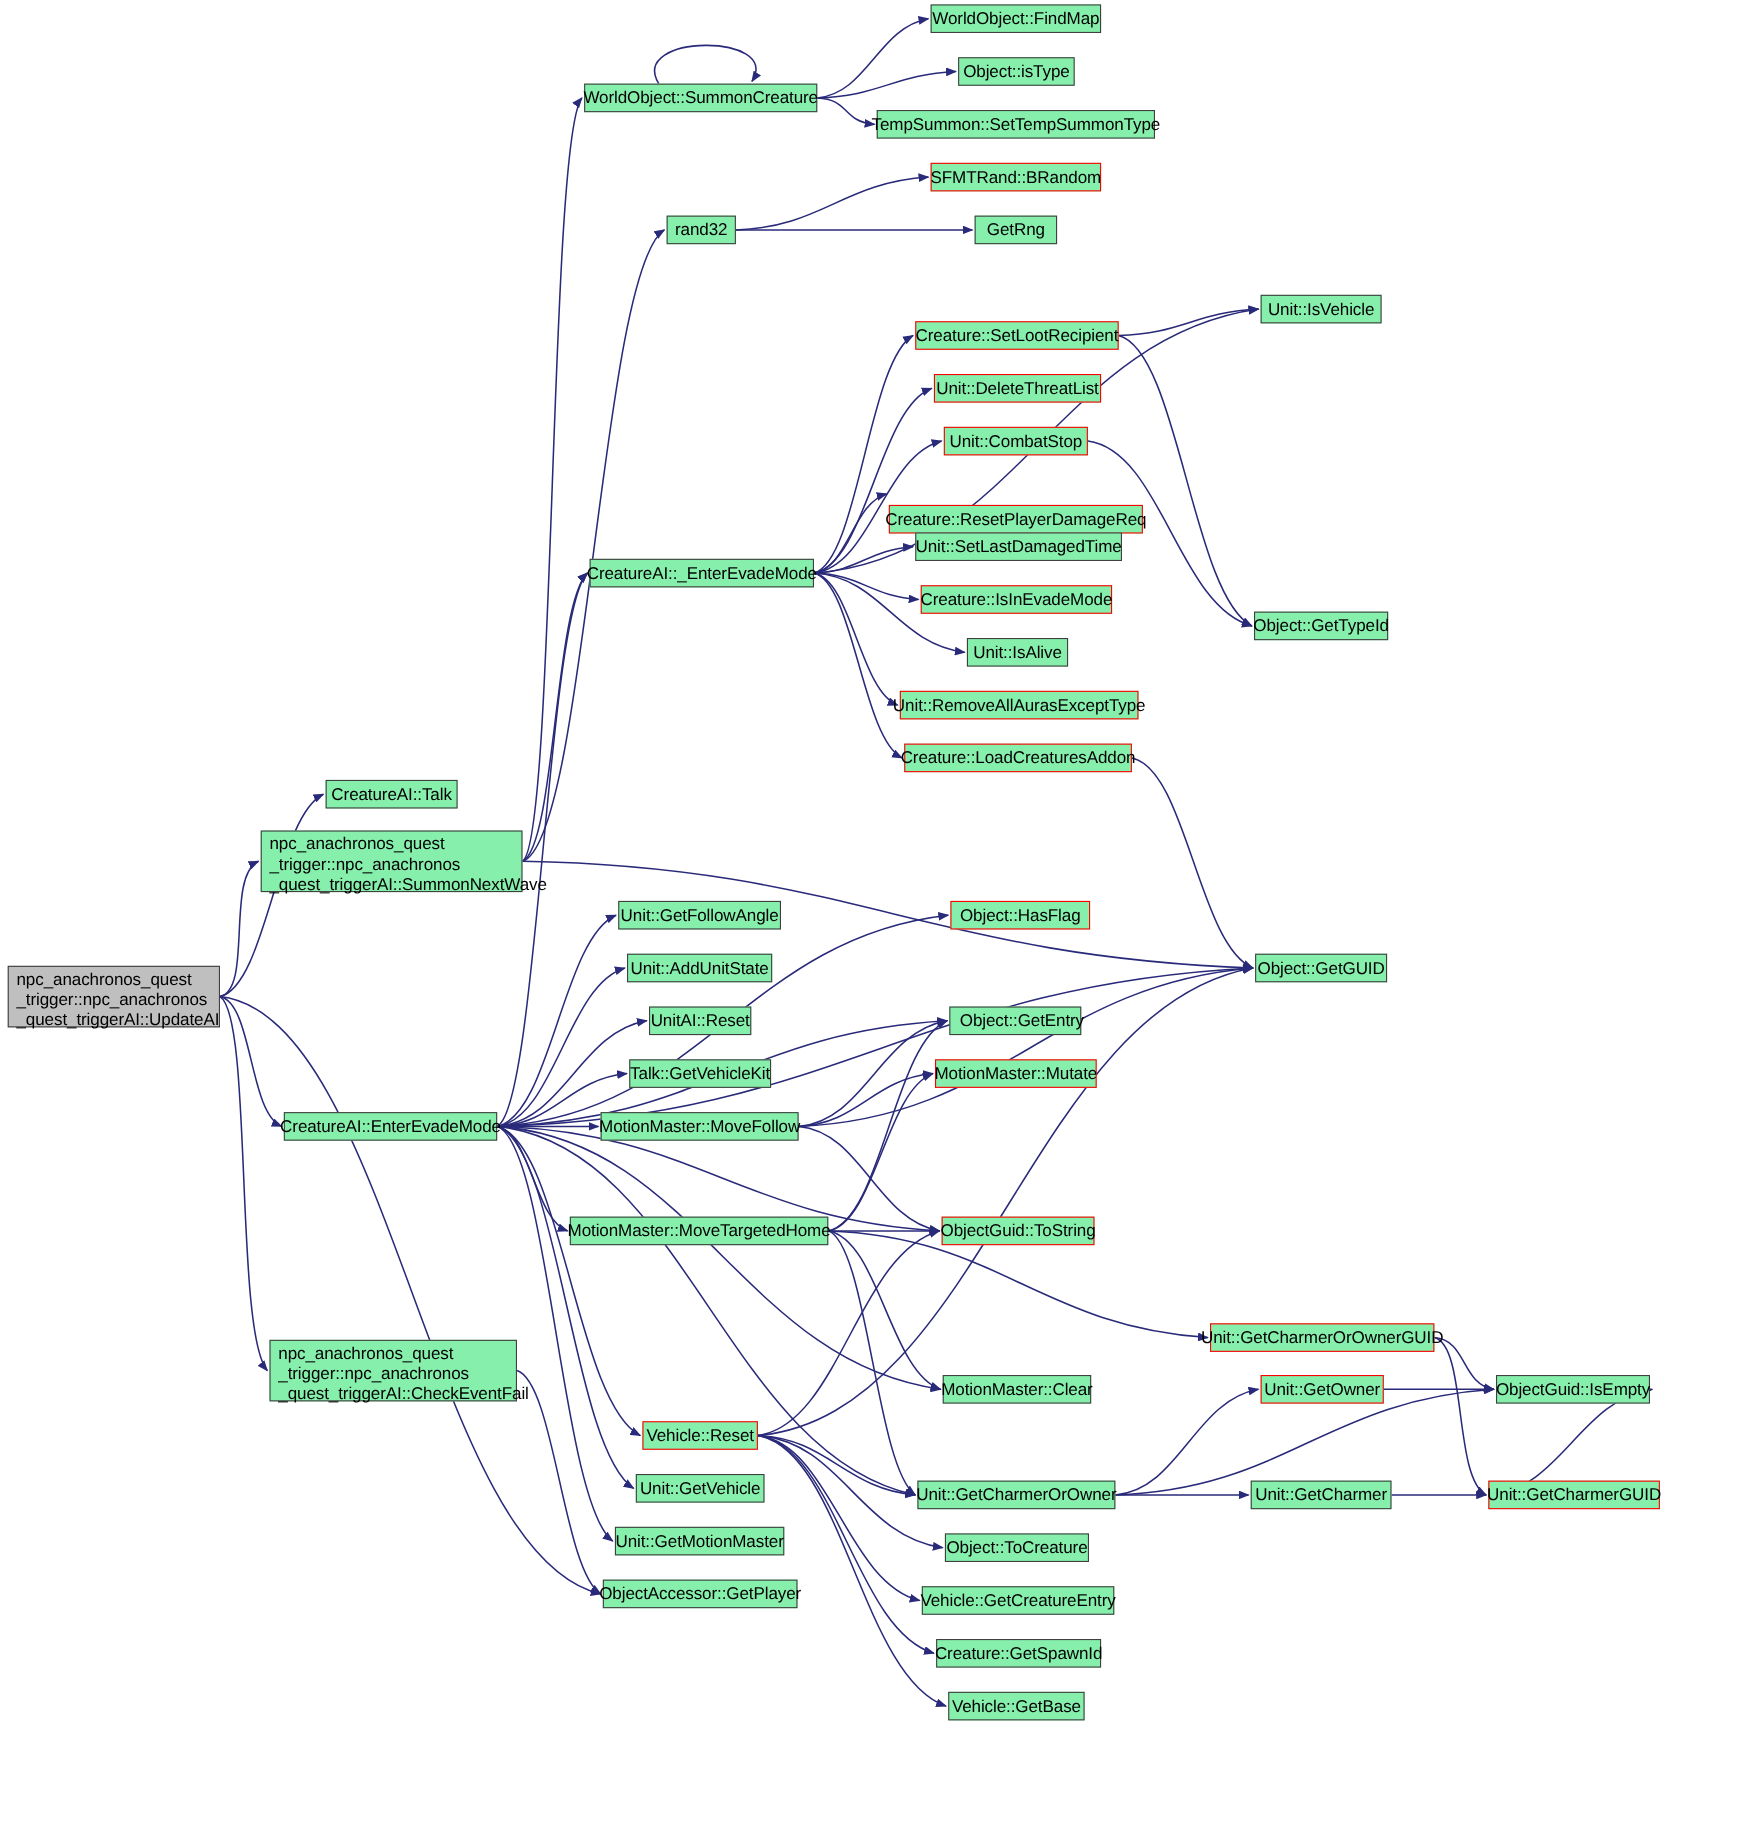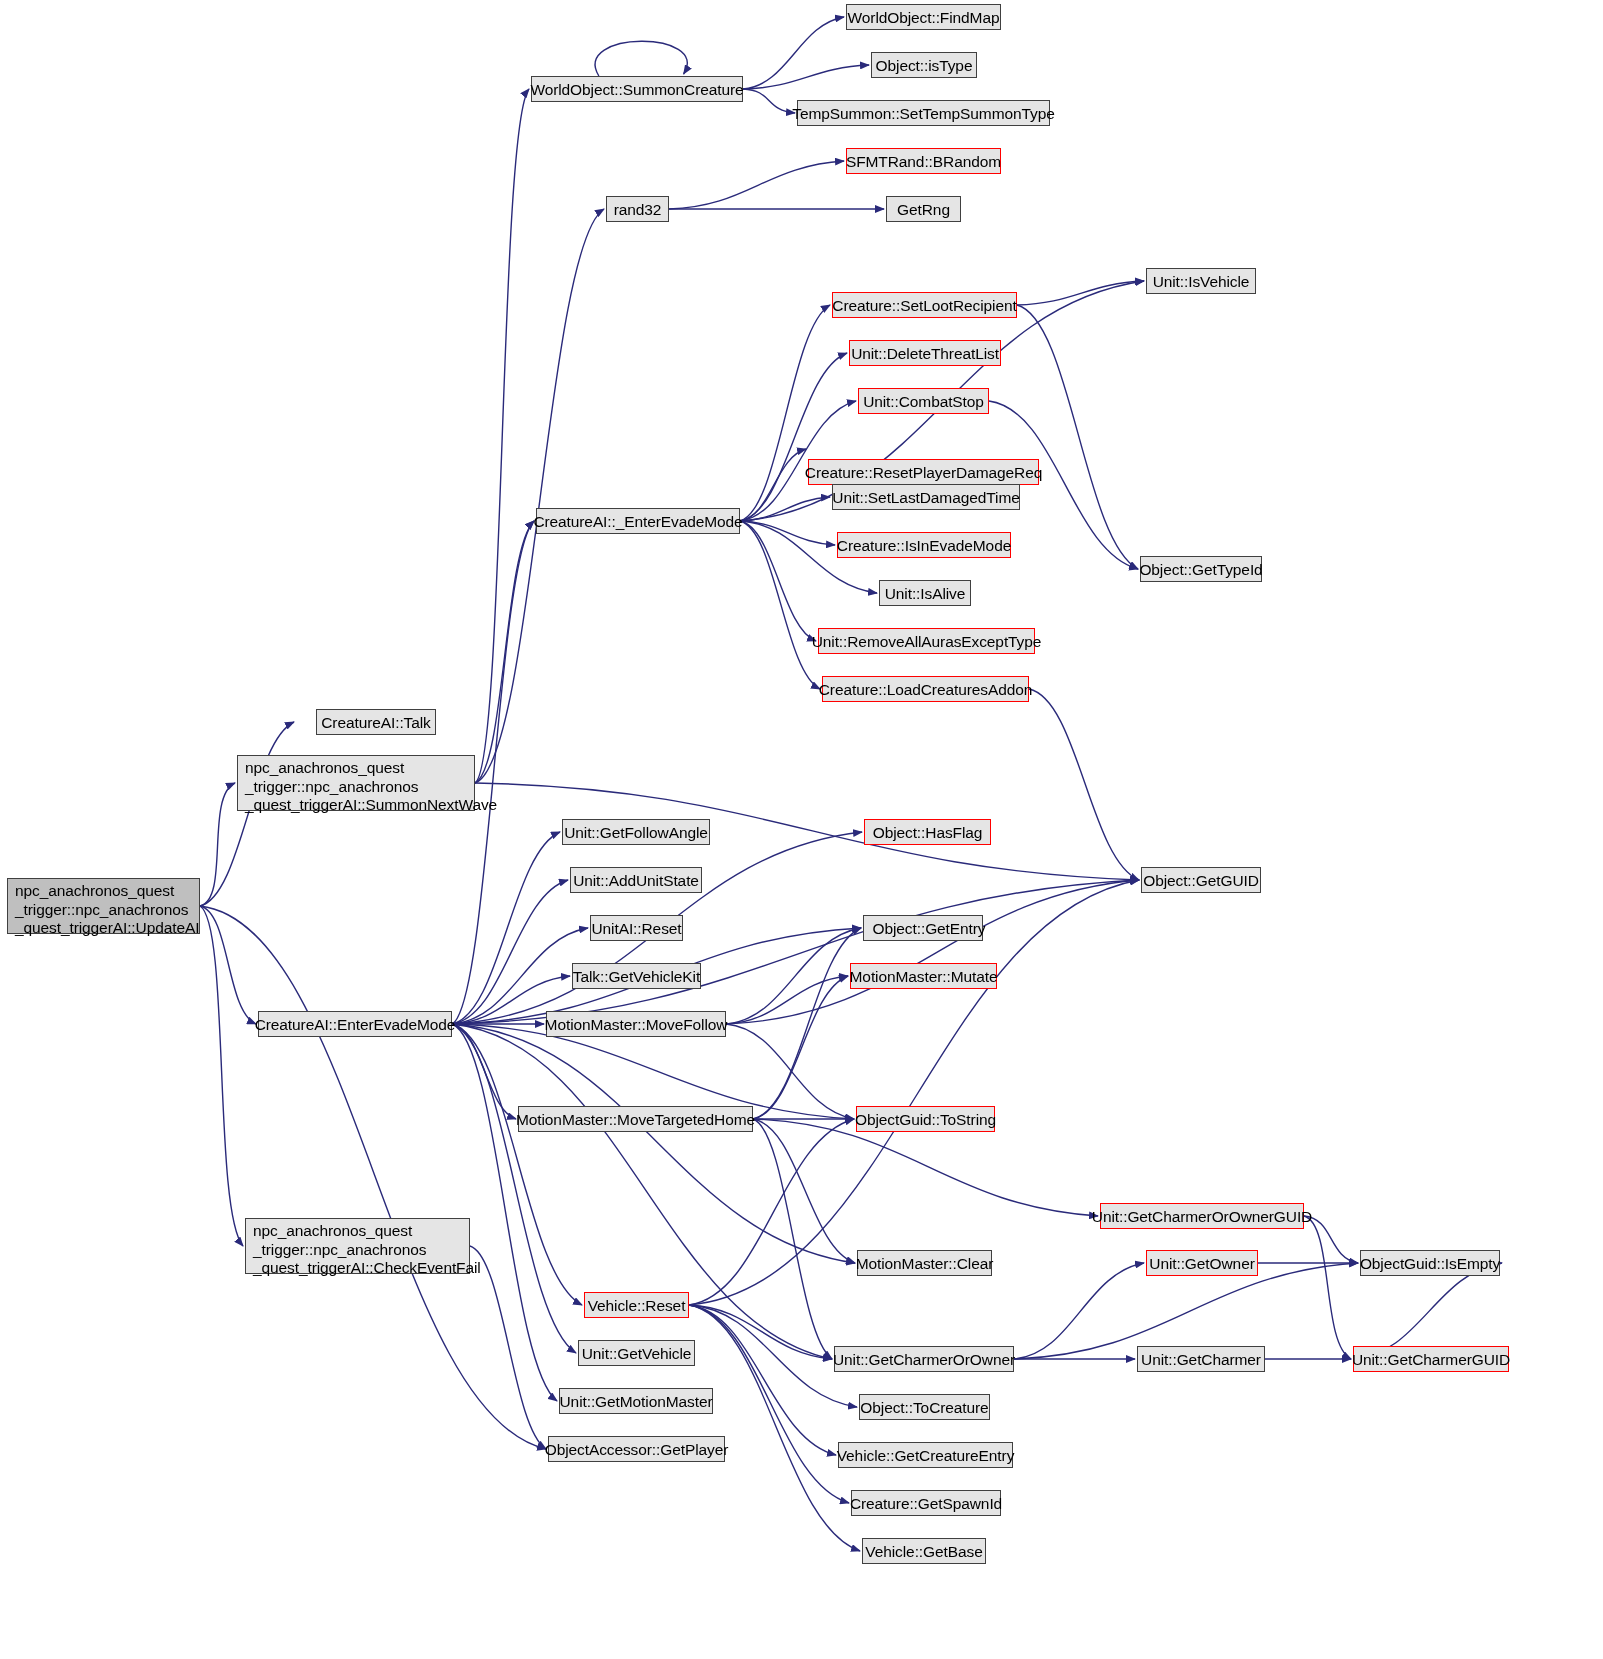"WorldObject::FindMap" .node { background: #e5e5e5 -> #86efac }
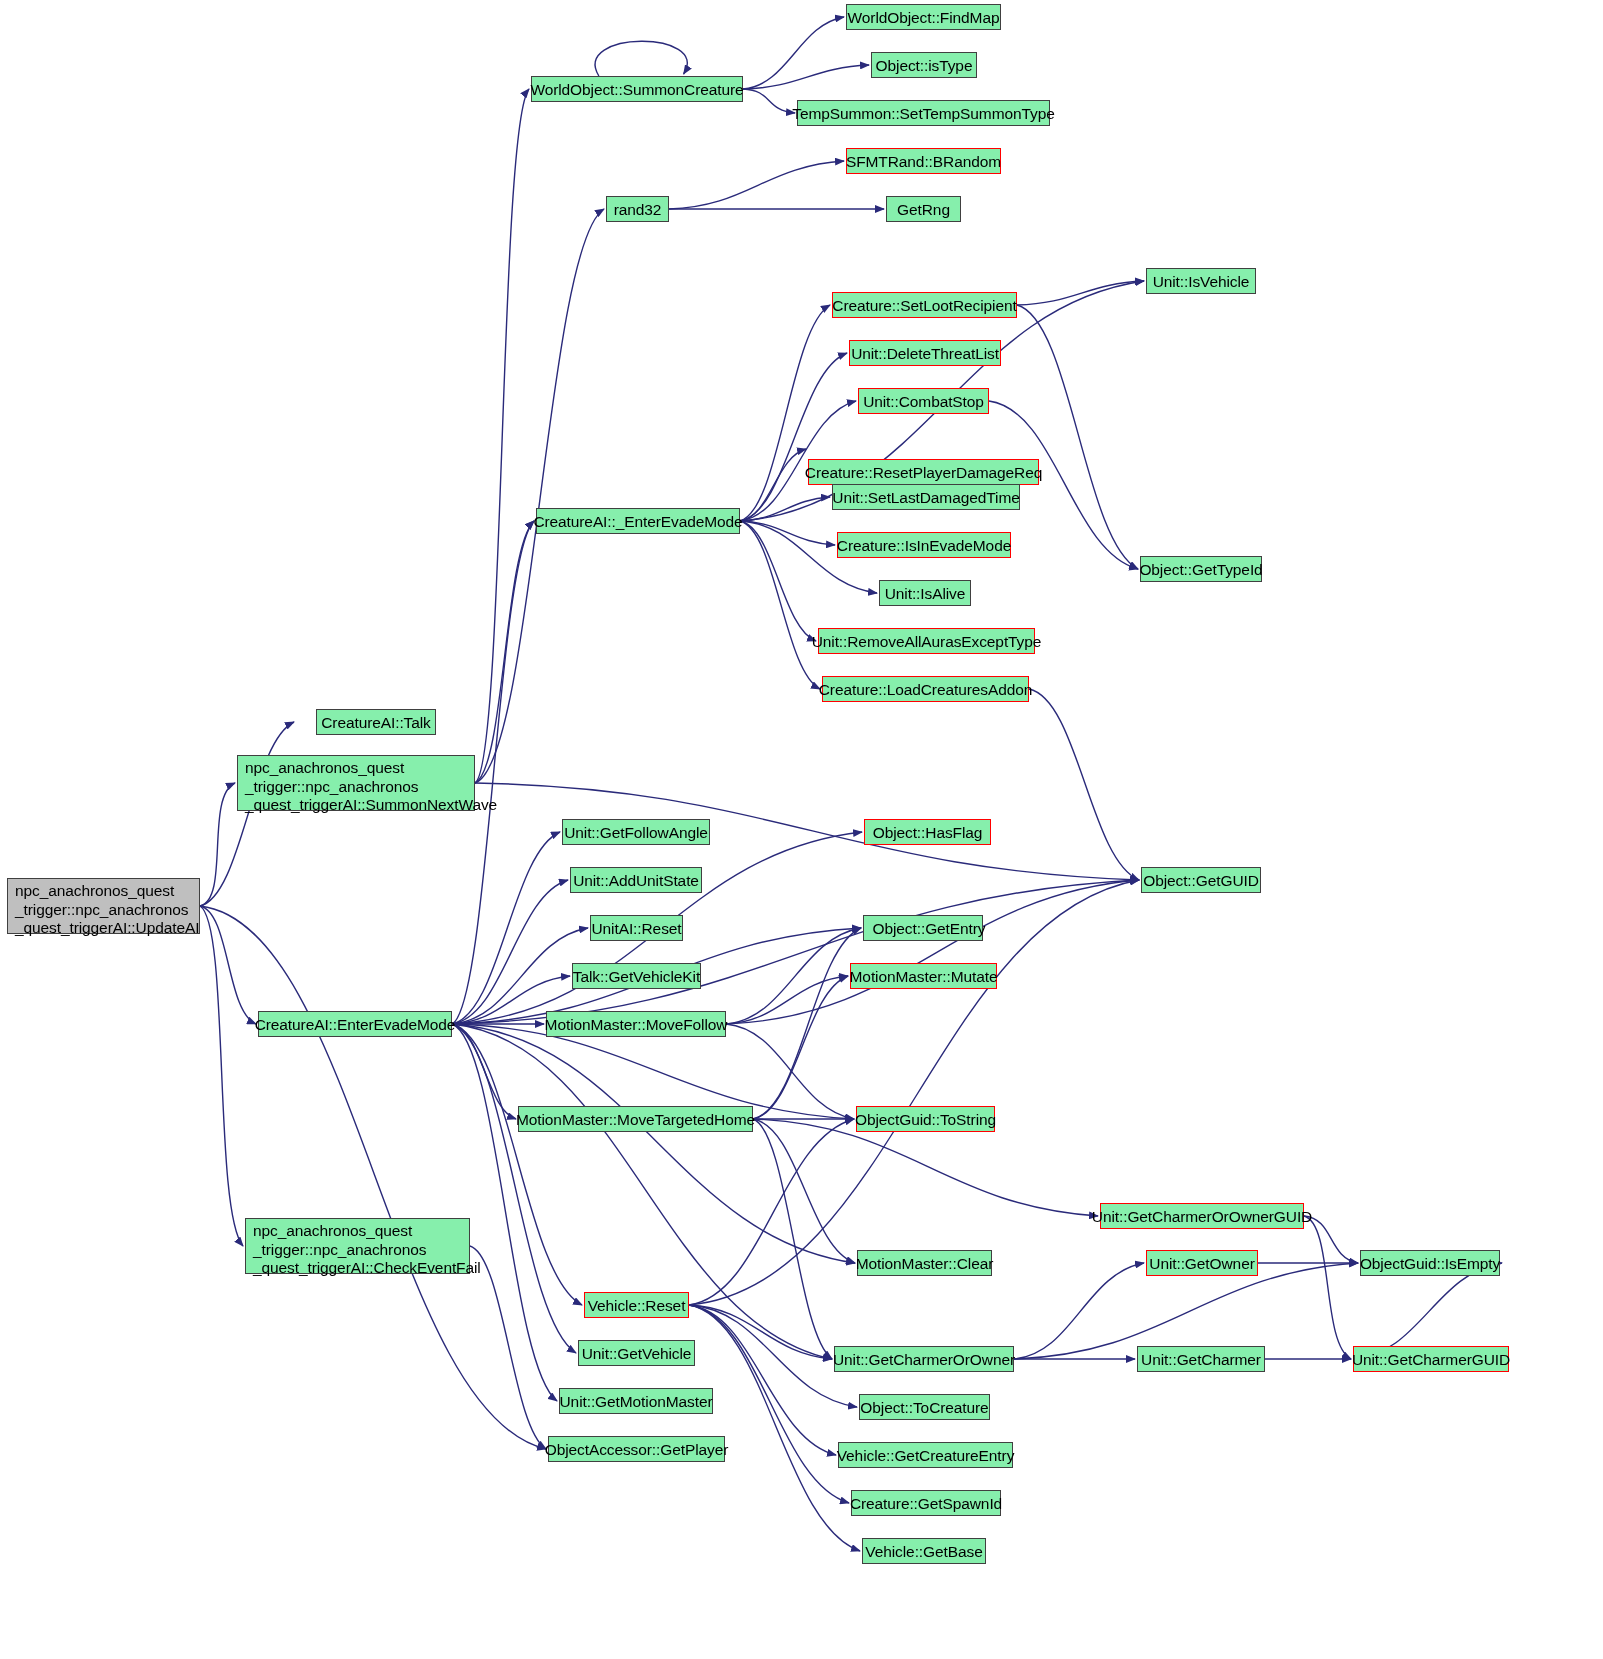"CreatureAI::Talk" div.node { margin-left: 20px -> none }
